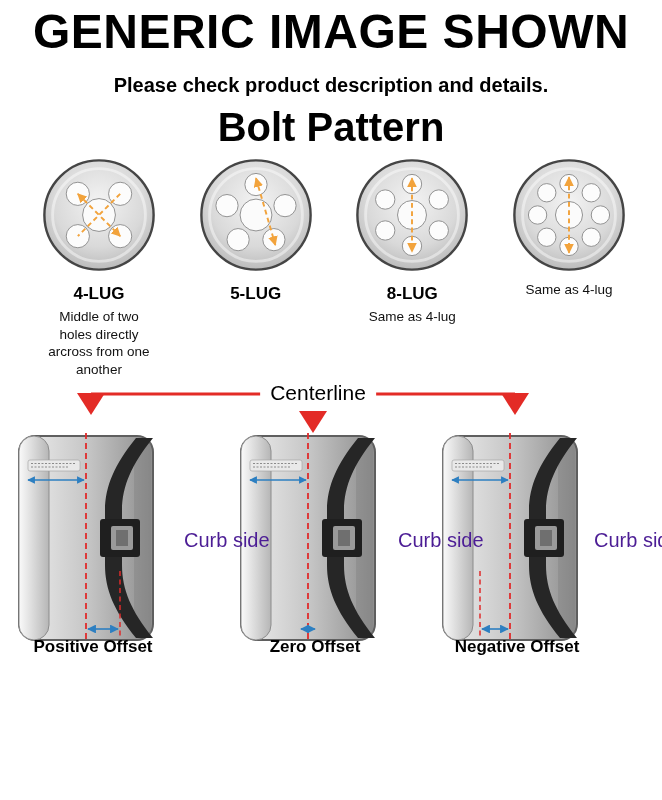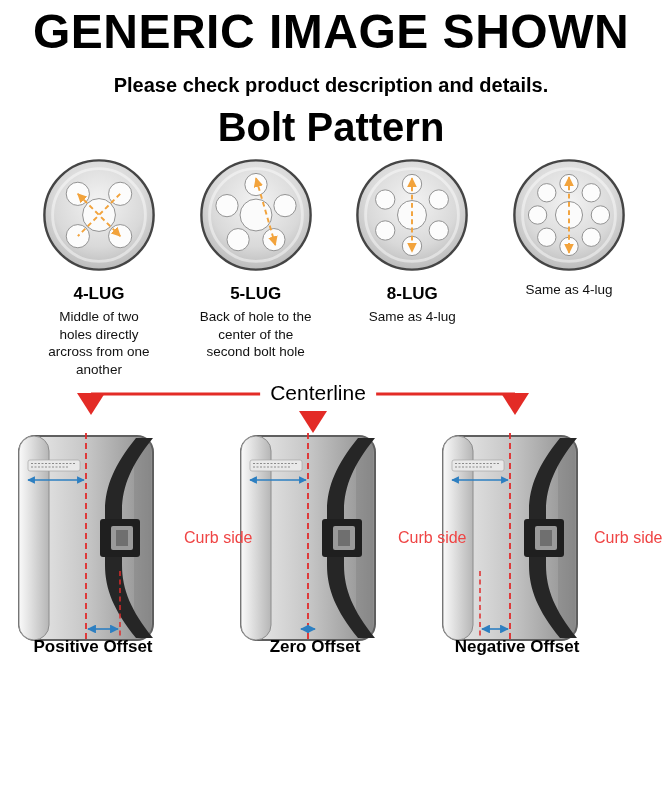"Back of hole to the" div.lug-desc { html: <div>Back of hole to the center of the second bolt hole</div> -> none }
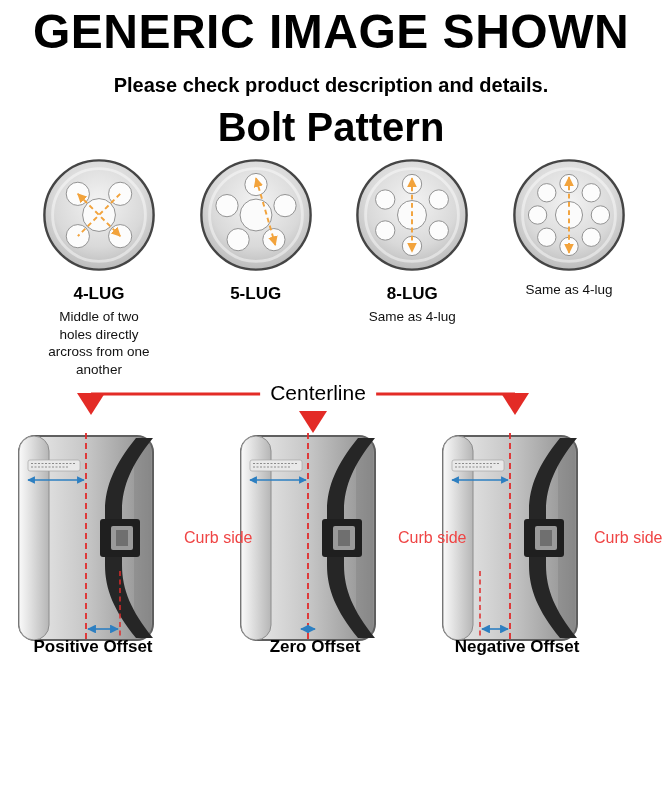"Curb side" .curb { color: #ef4444 -> #4c1d95; font-size: 16px -> 20px }
